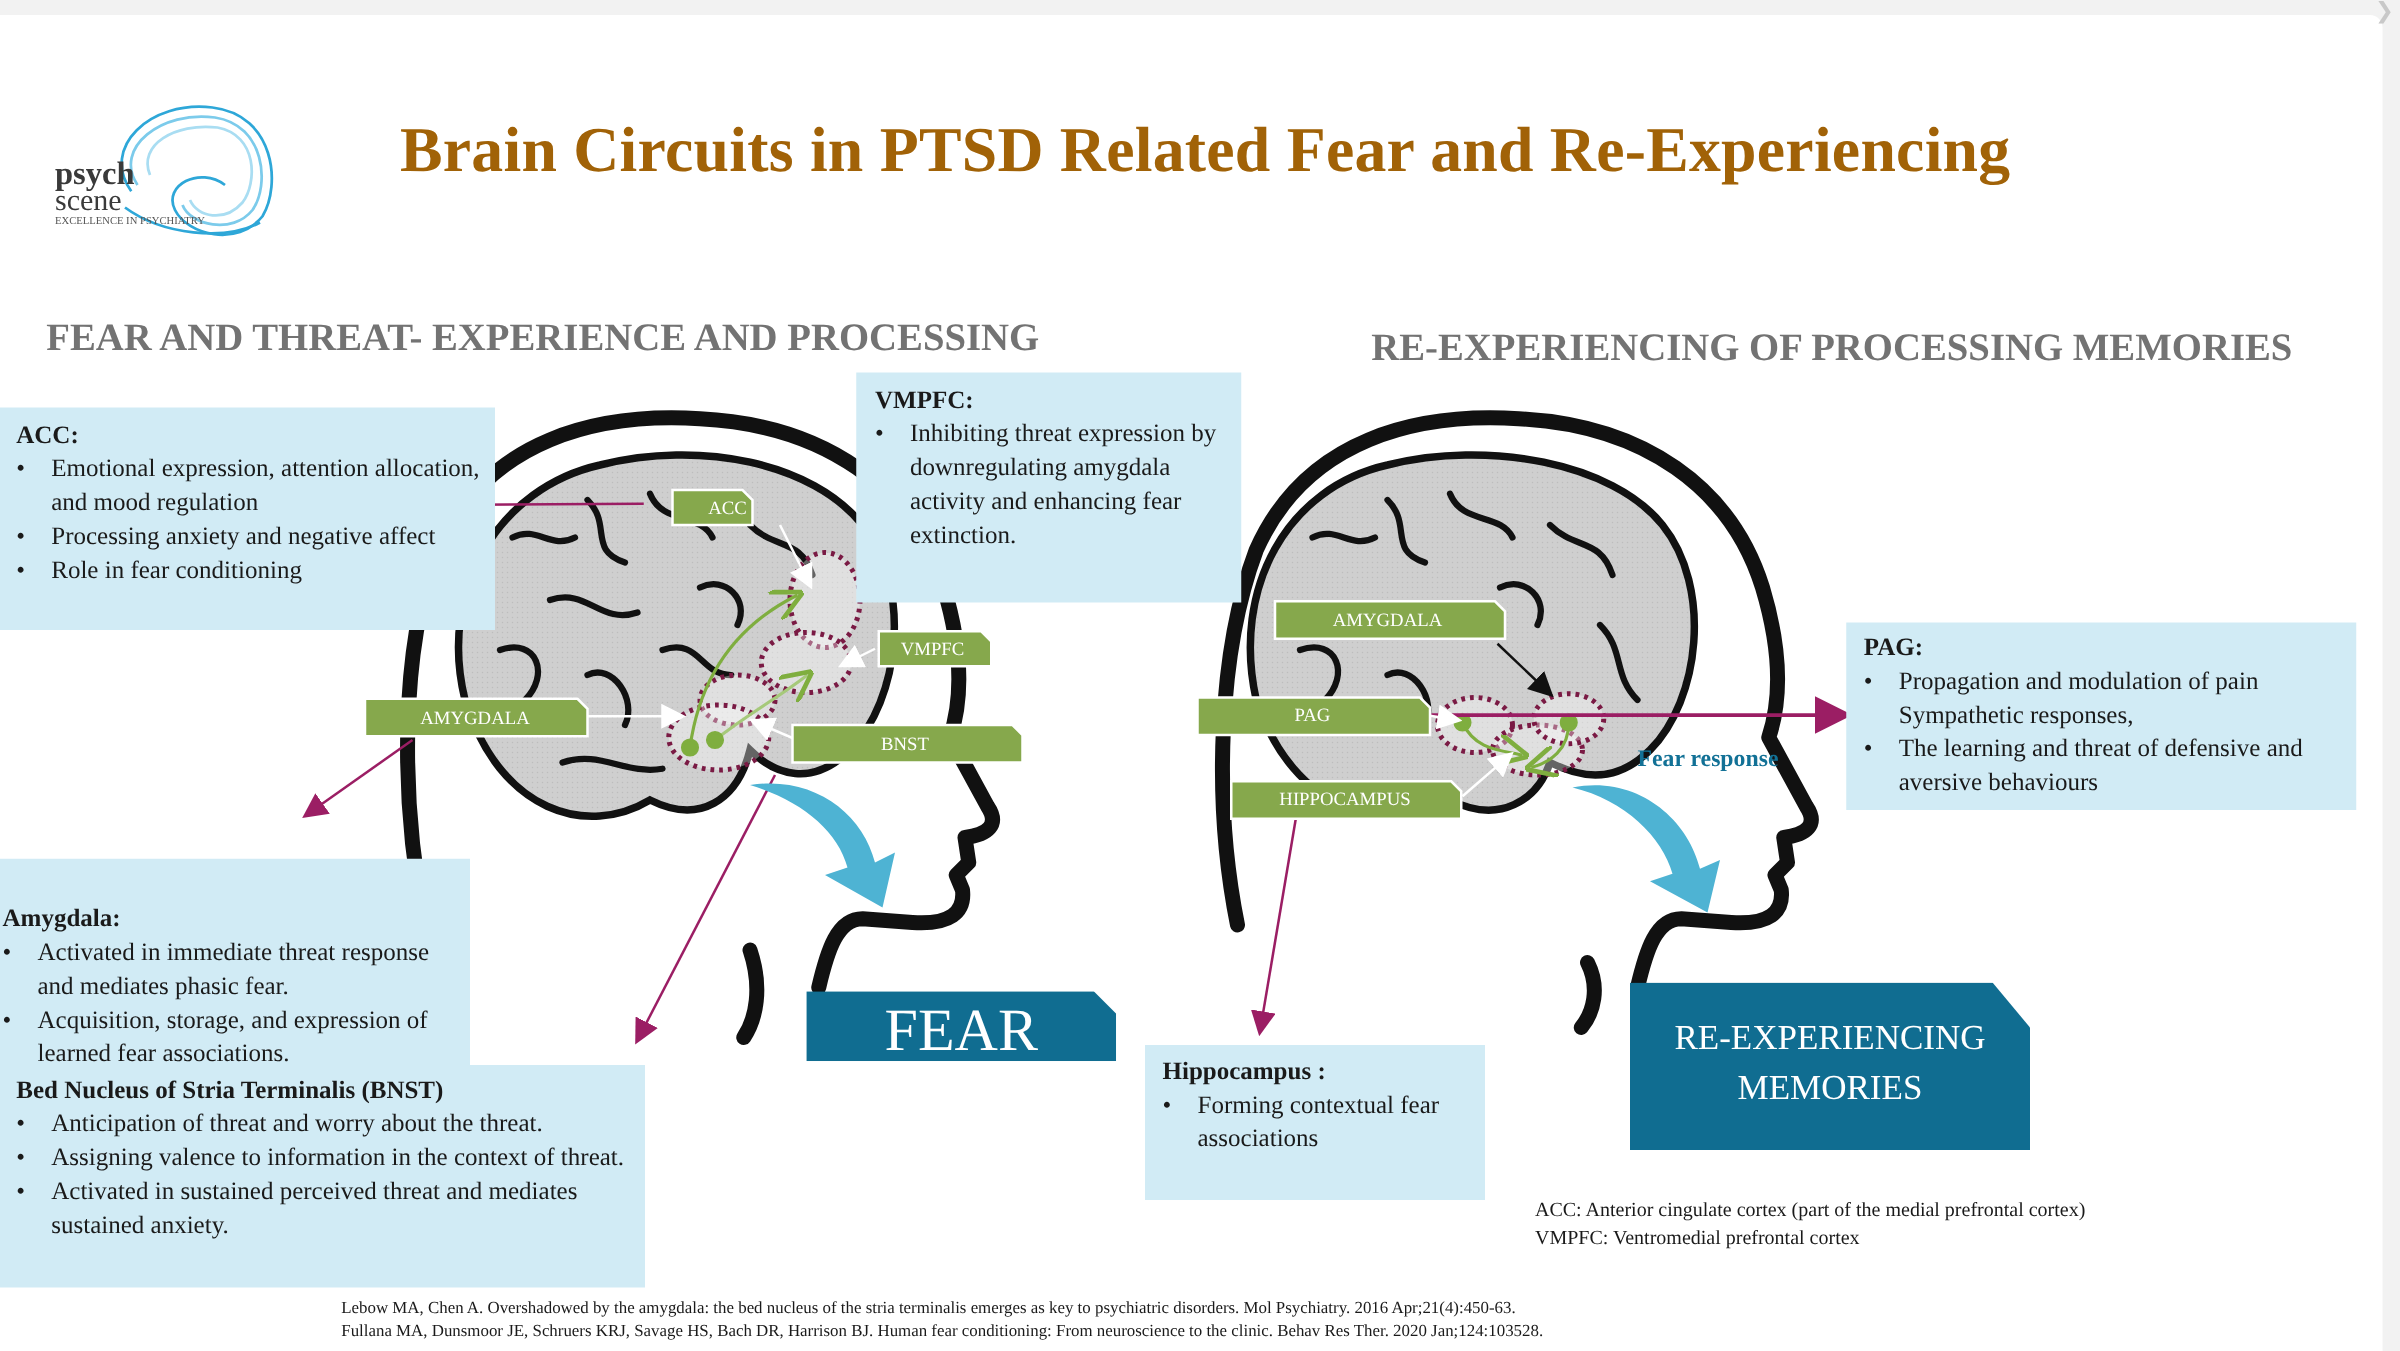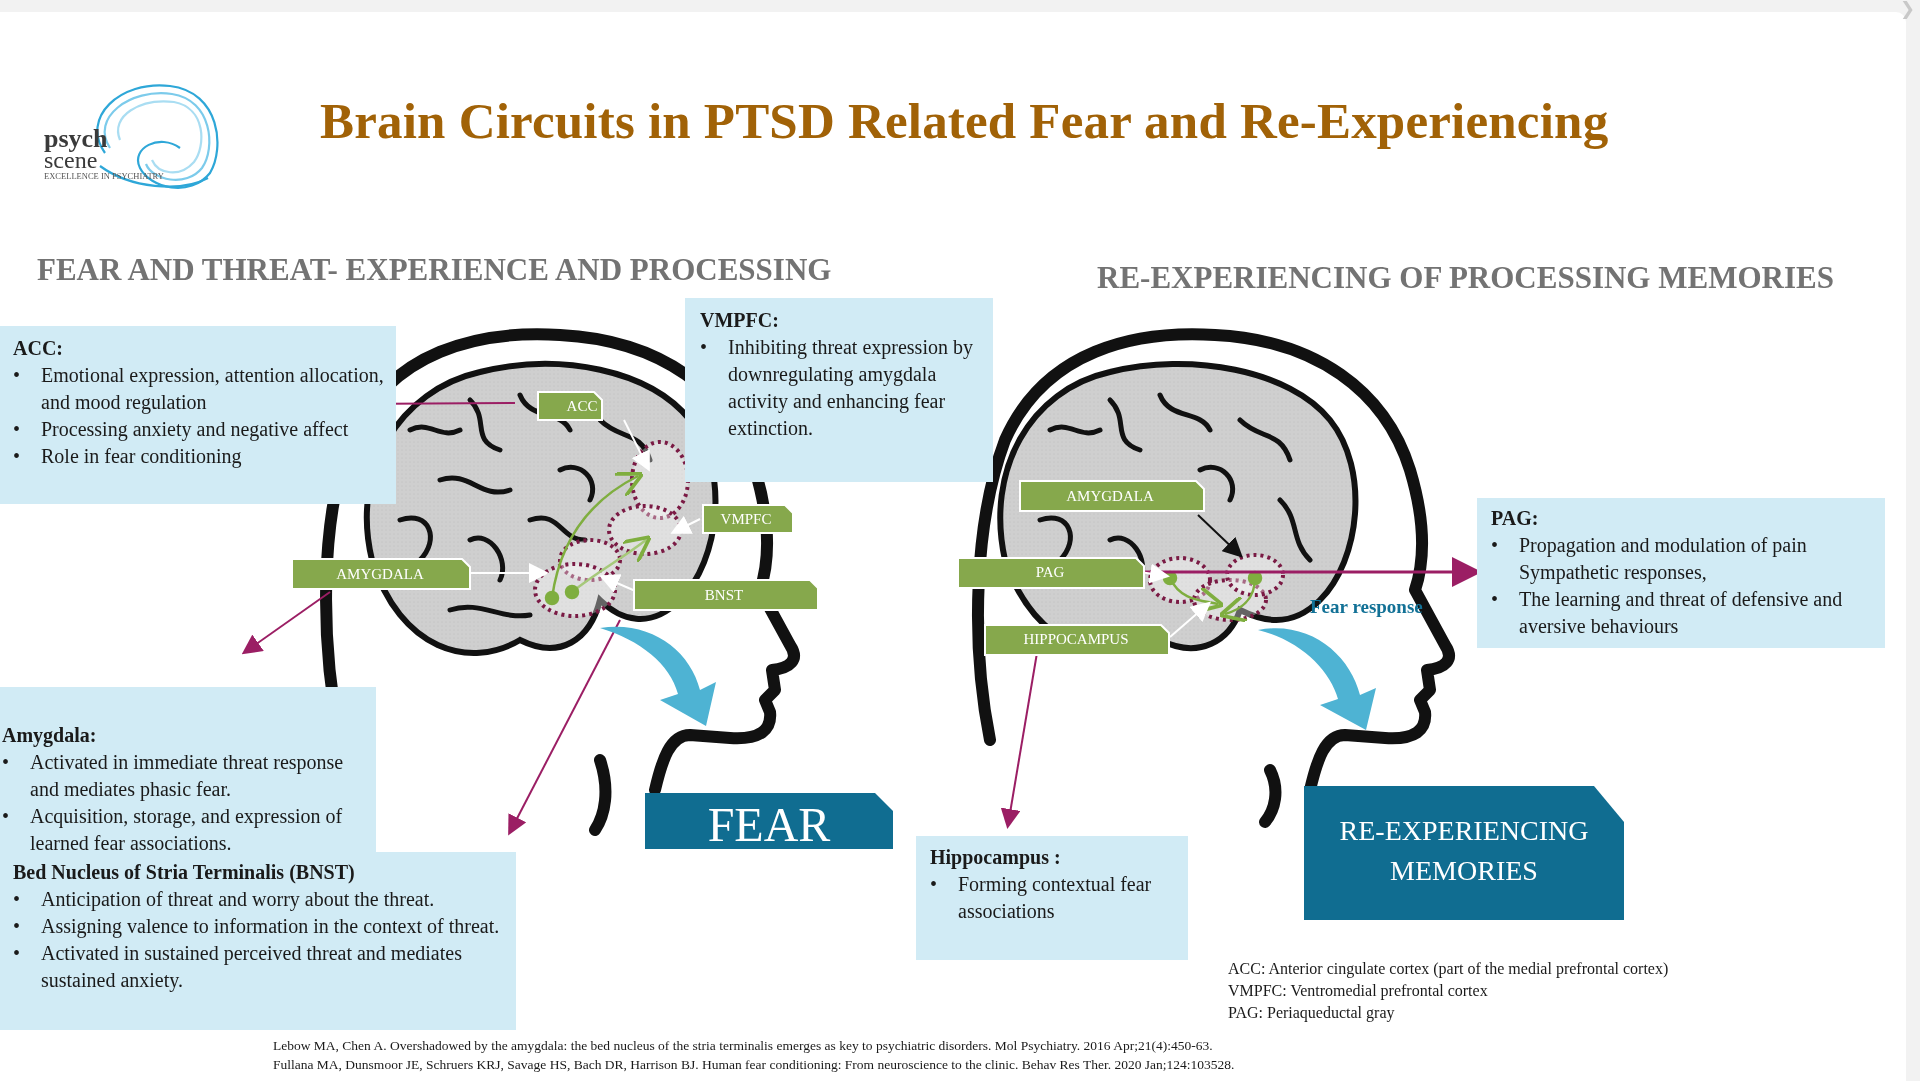"PAG: Periaqueductal gray" div { html: <div>PAG: Periaqueductal gray</div> -> none }
